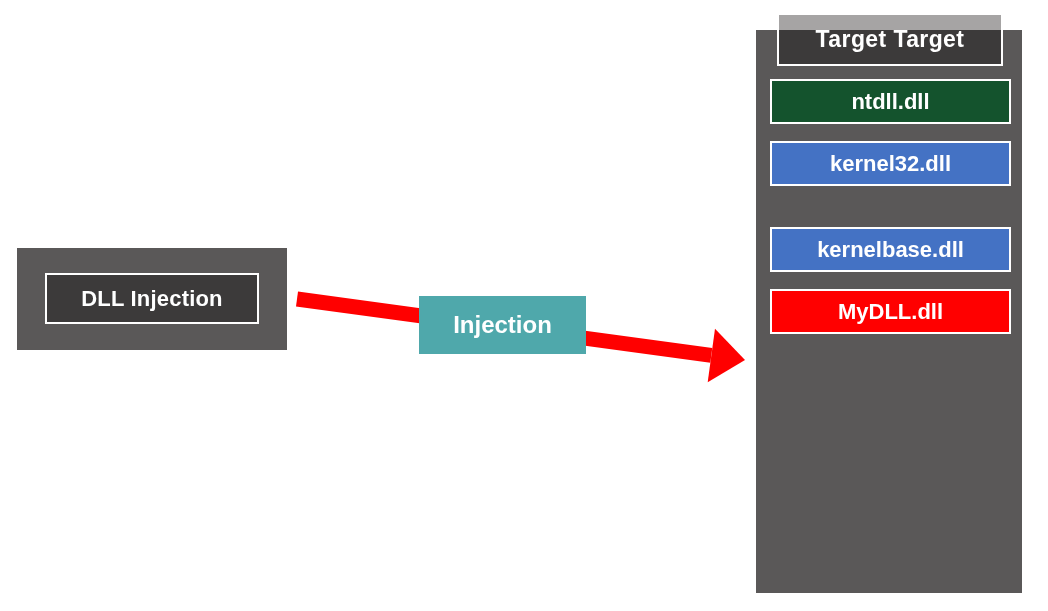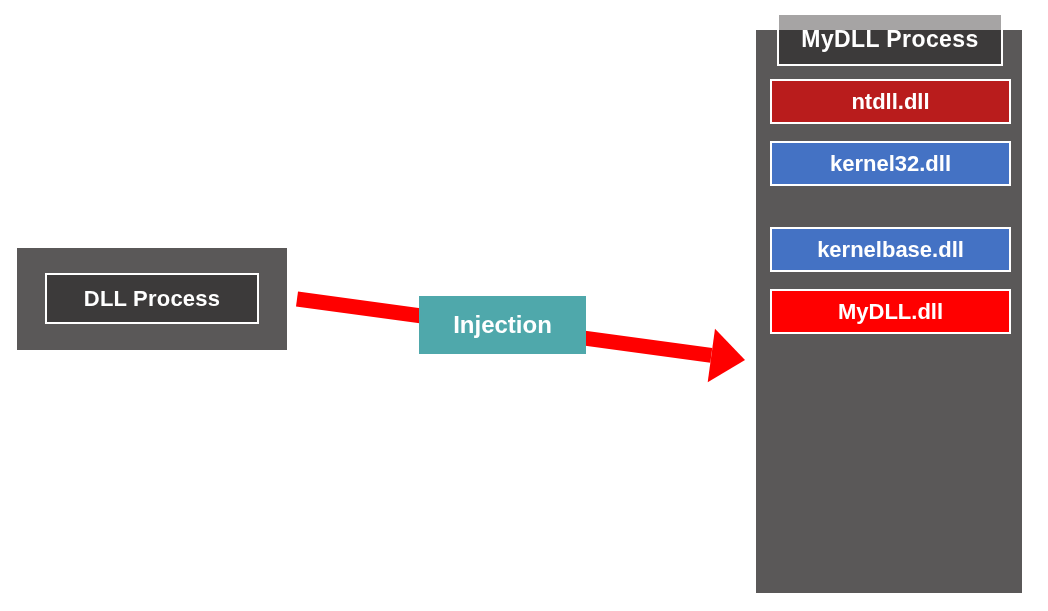"MyDLL Process" span.label { text: MyDLL Process -> Target Target }
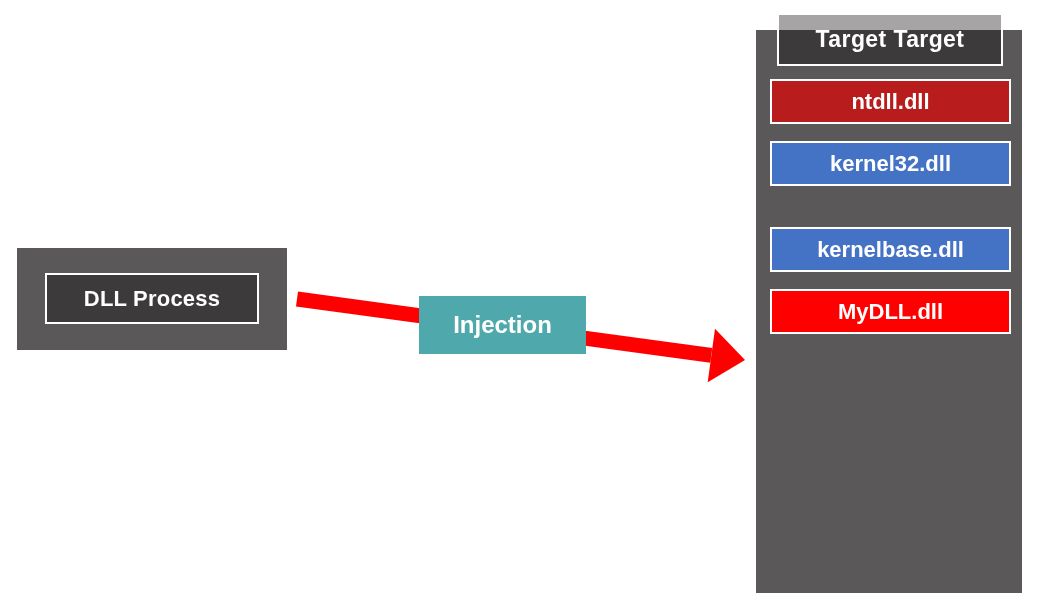"ntdll.dll" div.dll-box { background: #b91c1c -> #14532d }
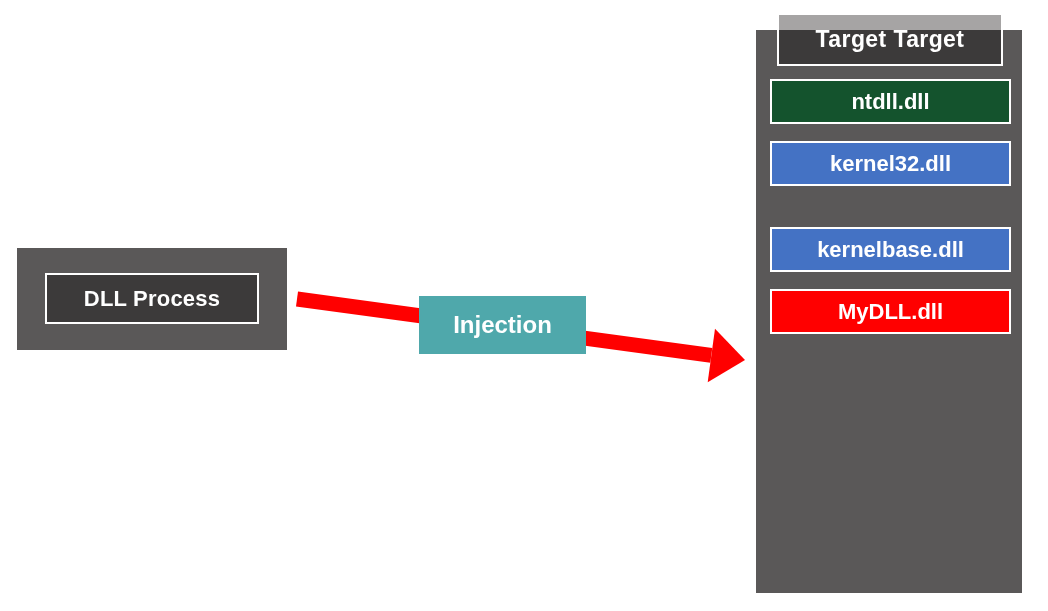"DLL Process" span.label { text: Process -> Injection }
